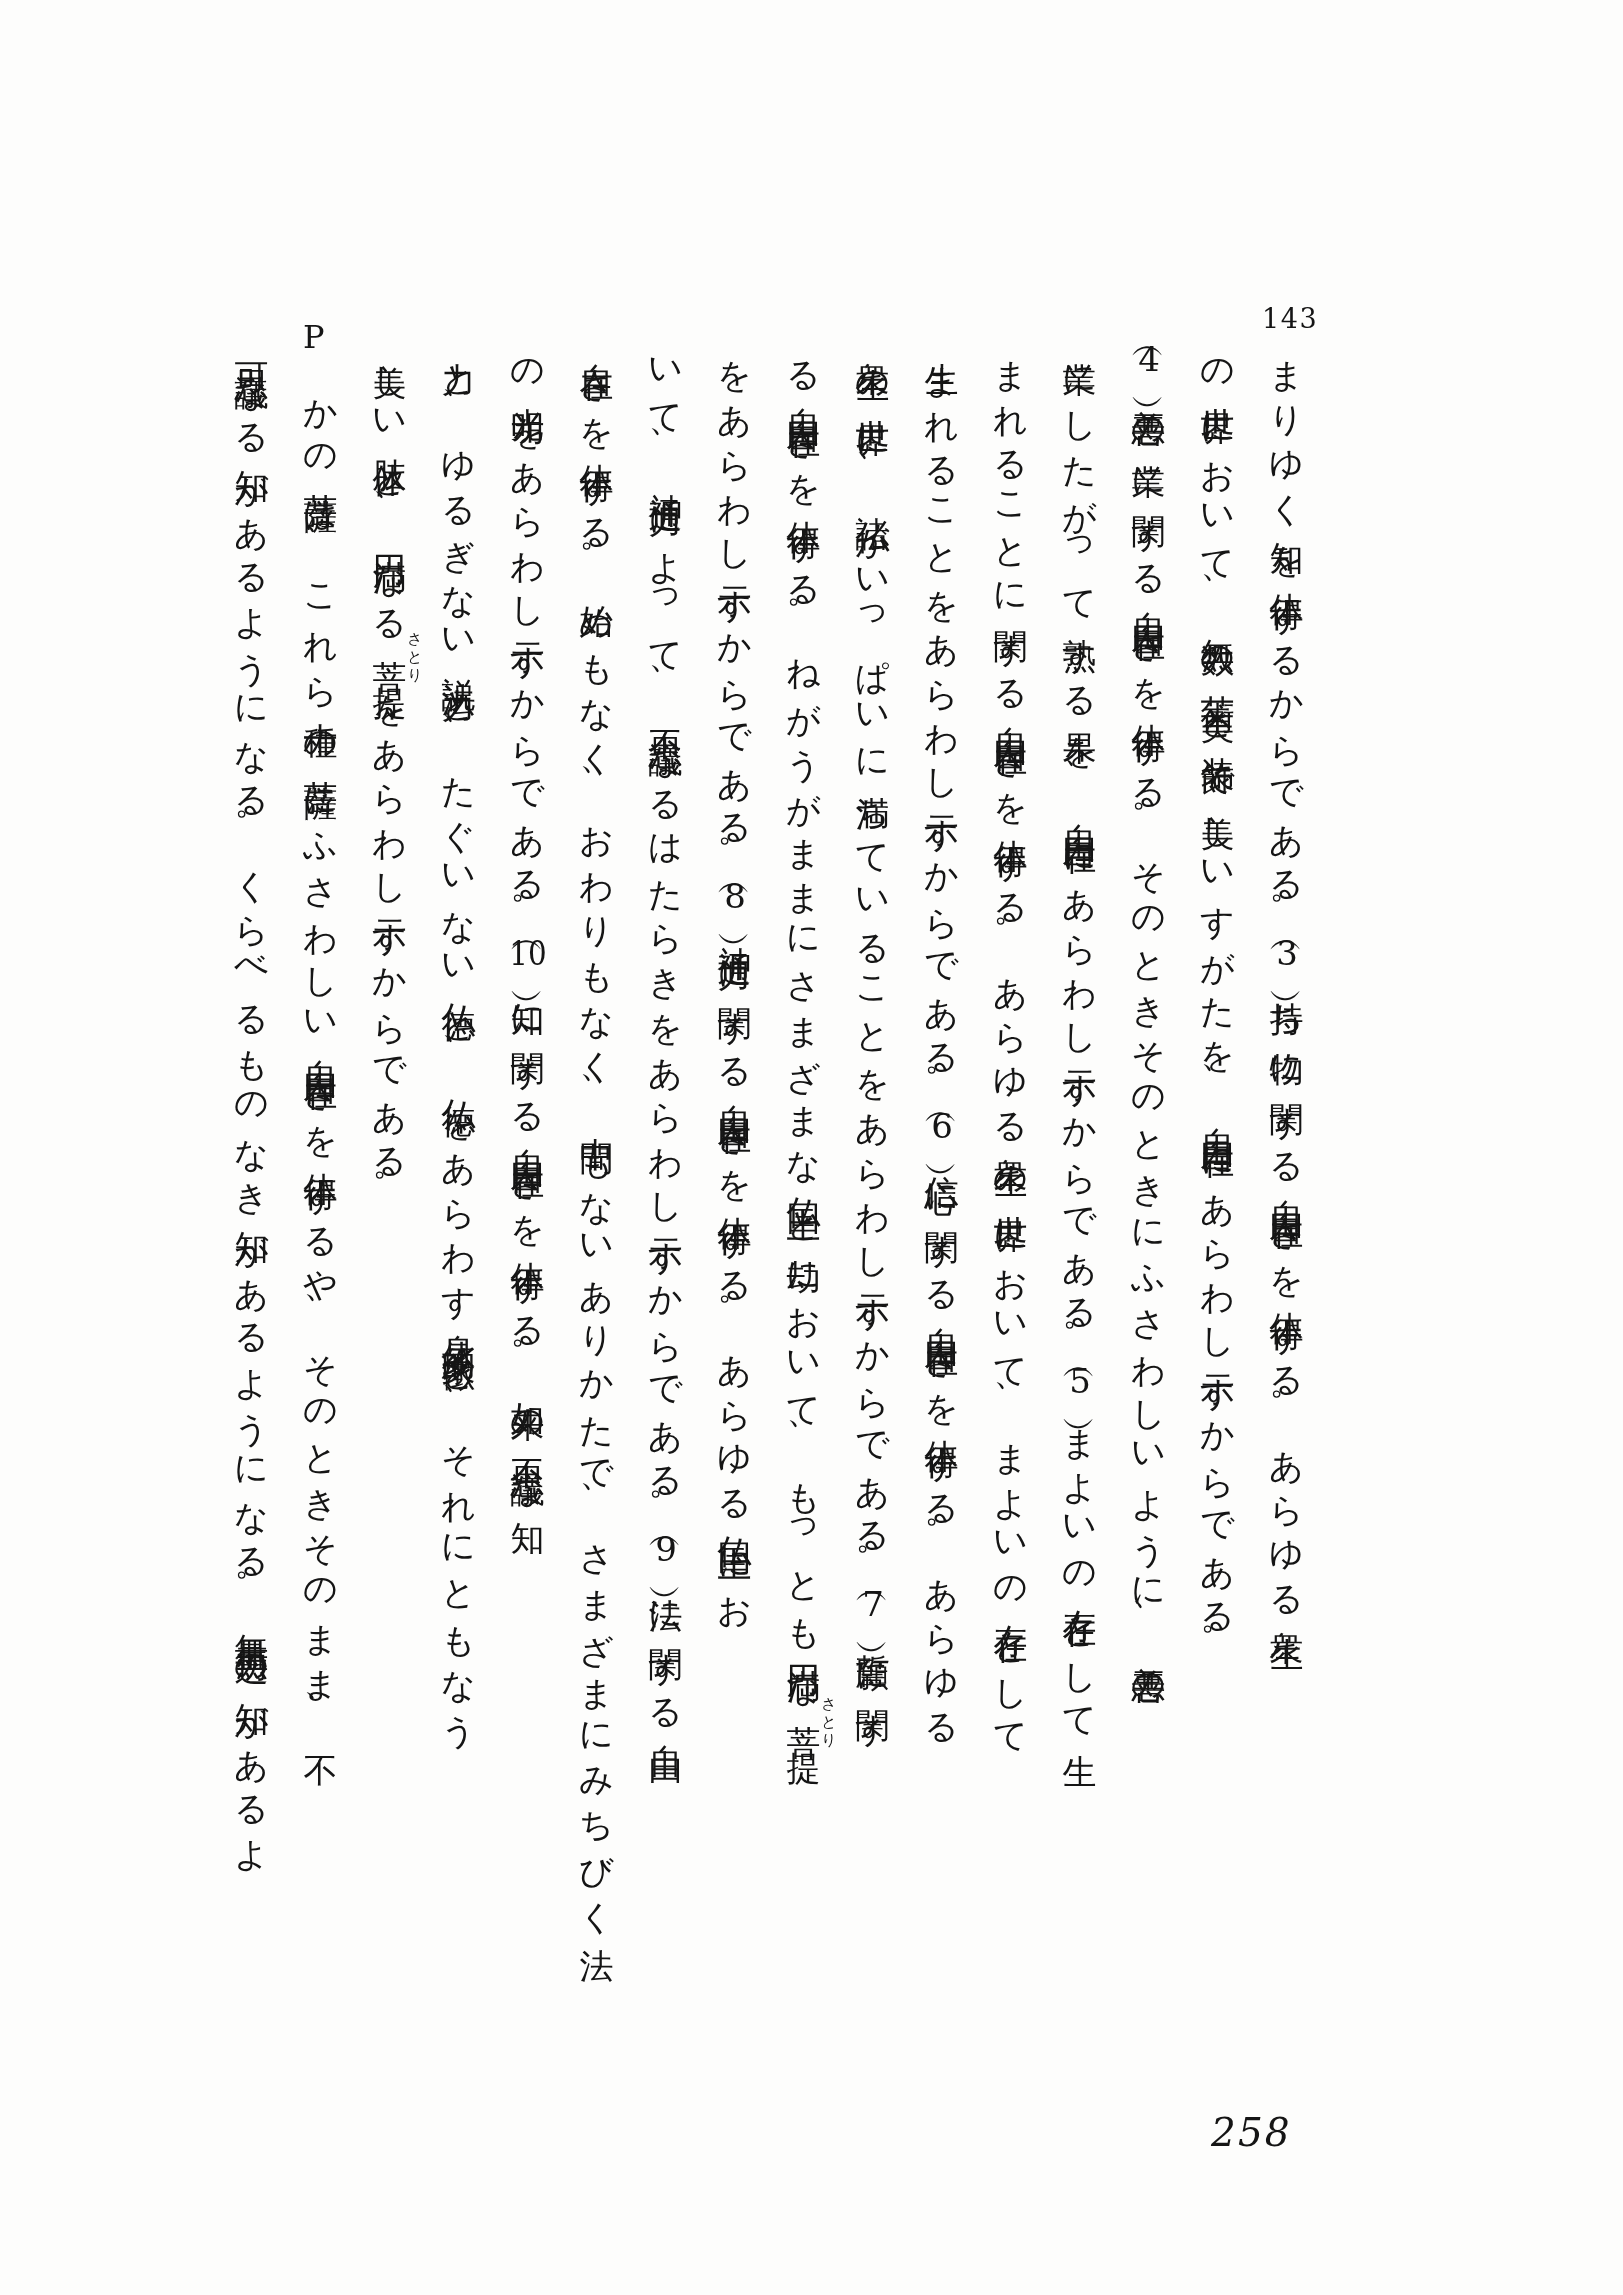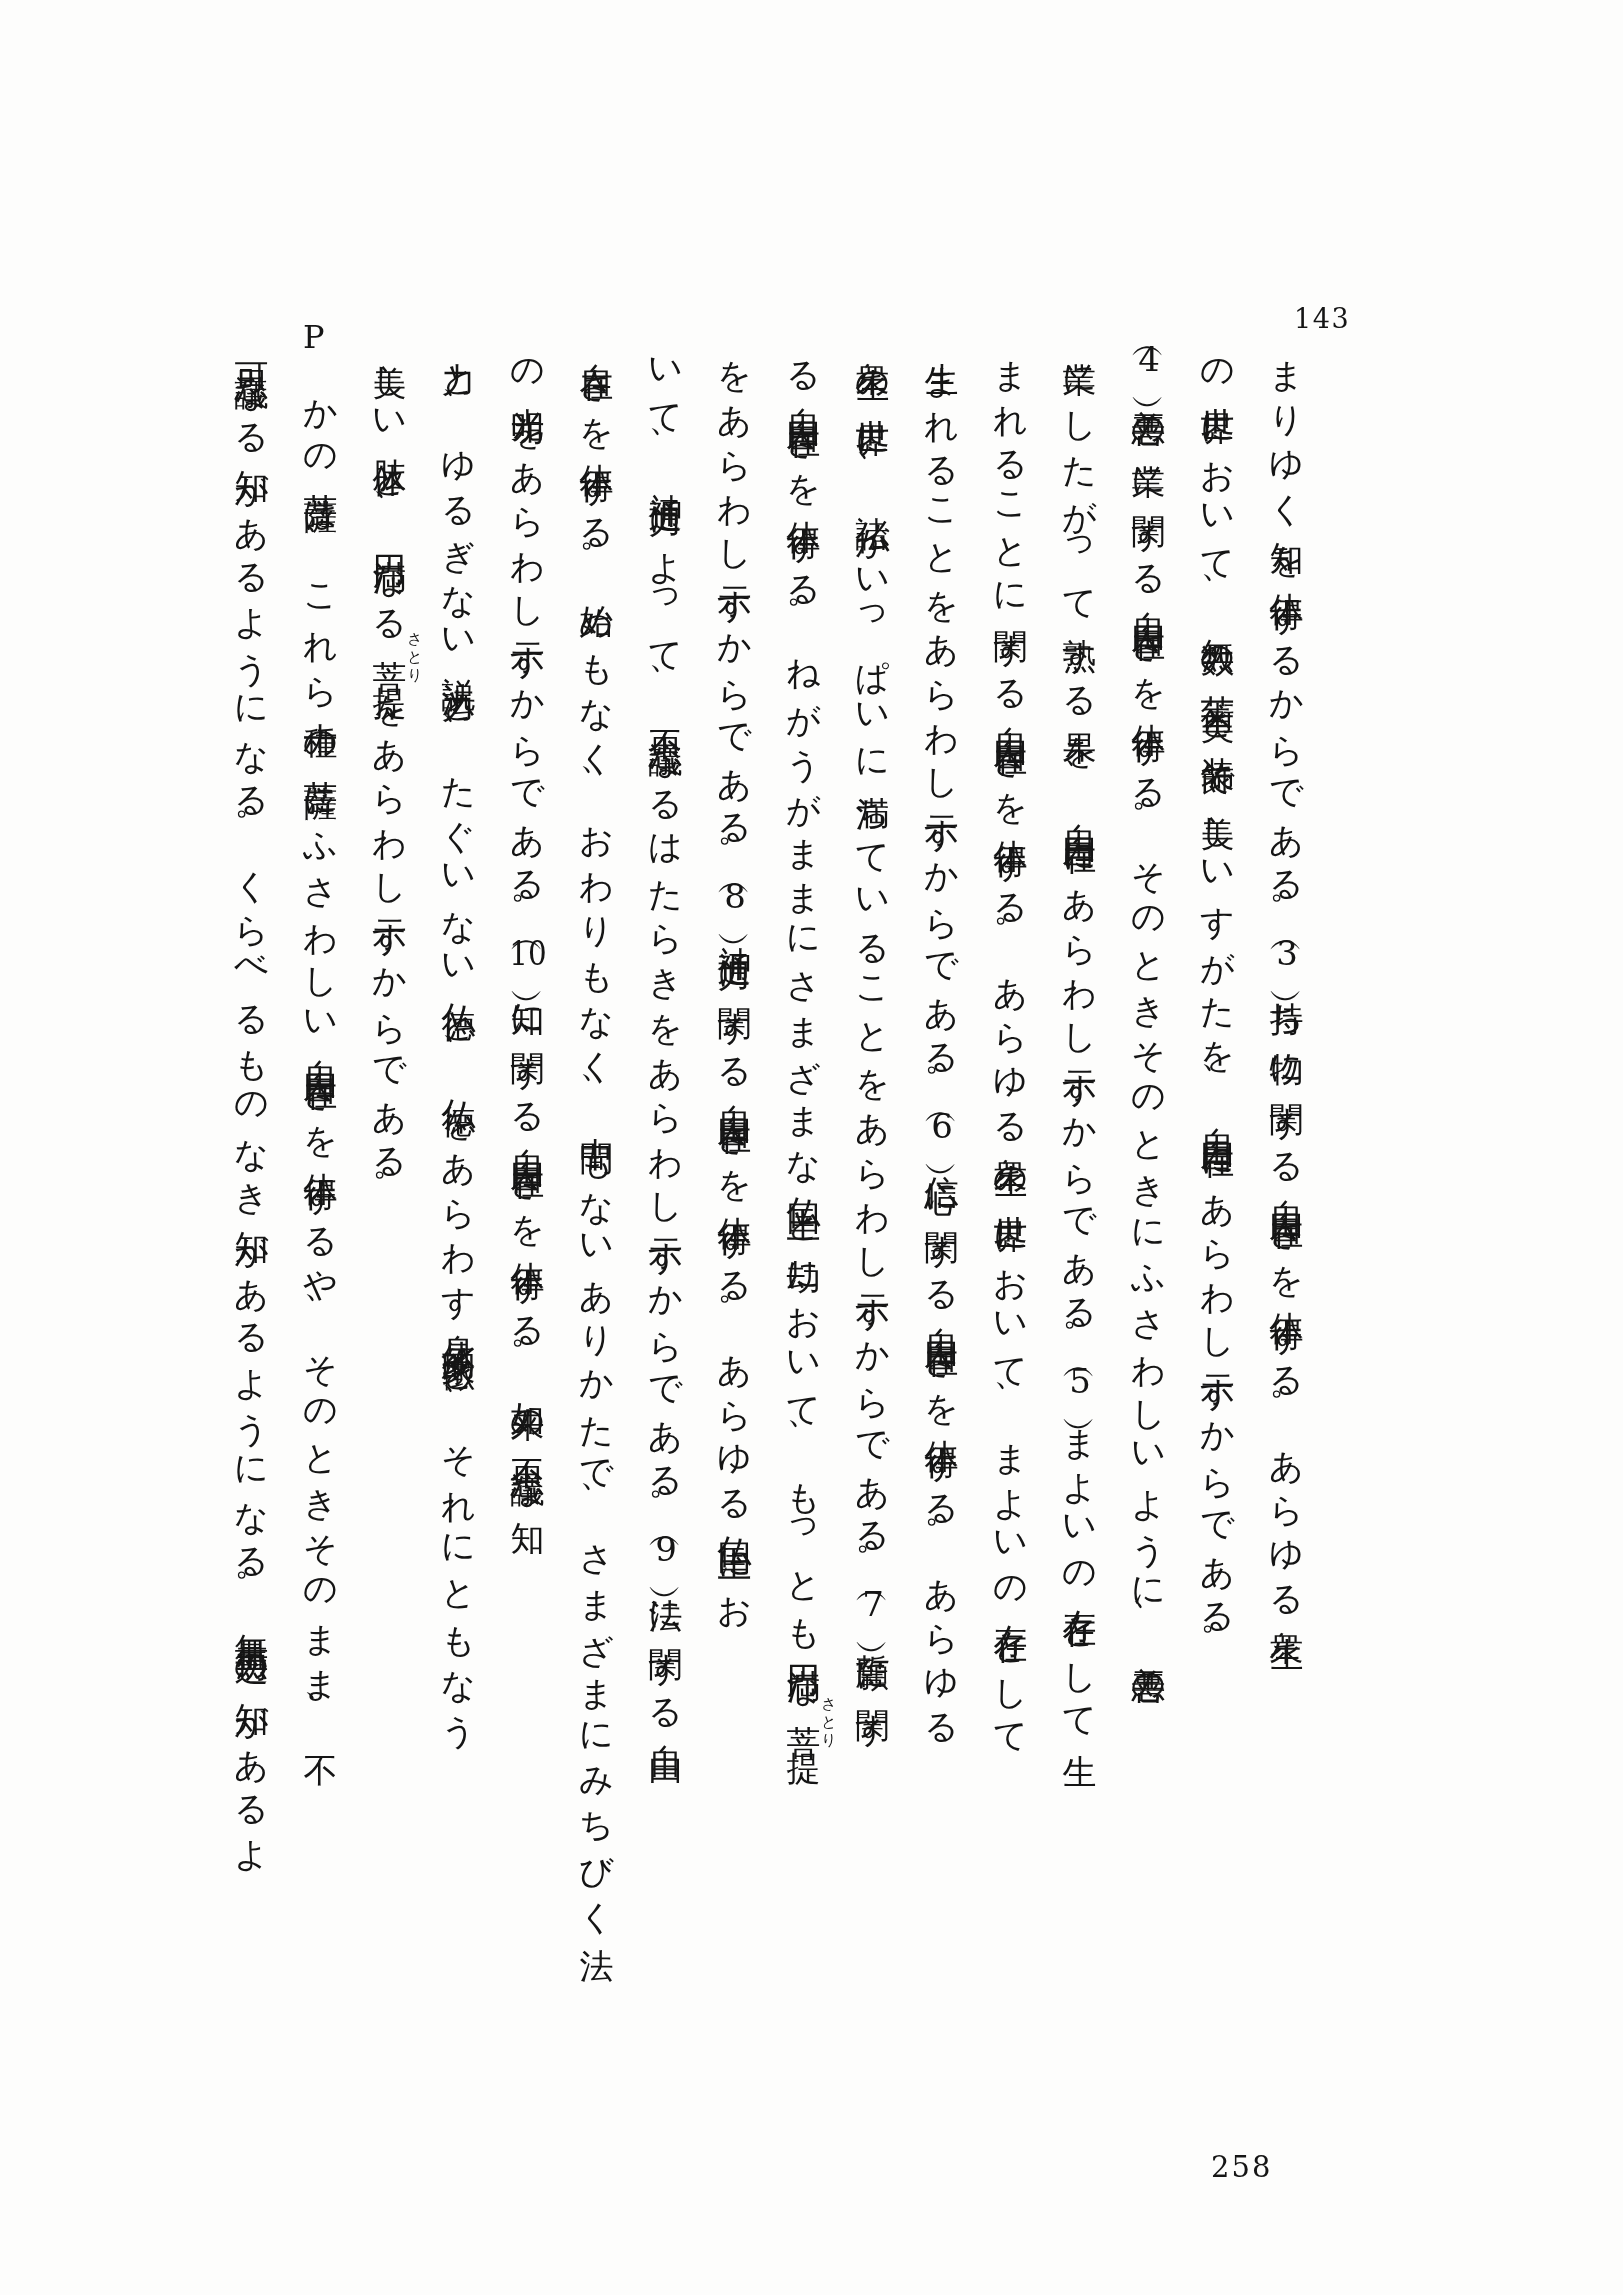"143" .page-num-top { margin-left: 32px -> none }
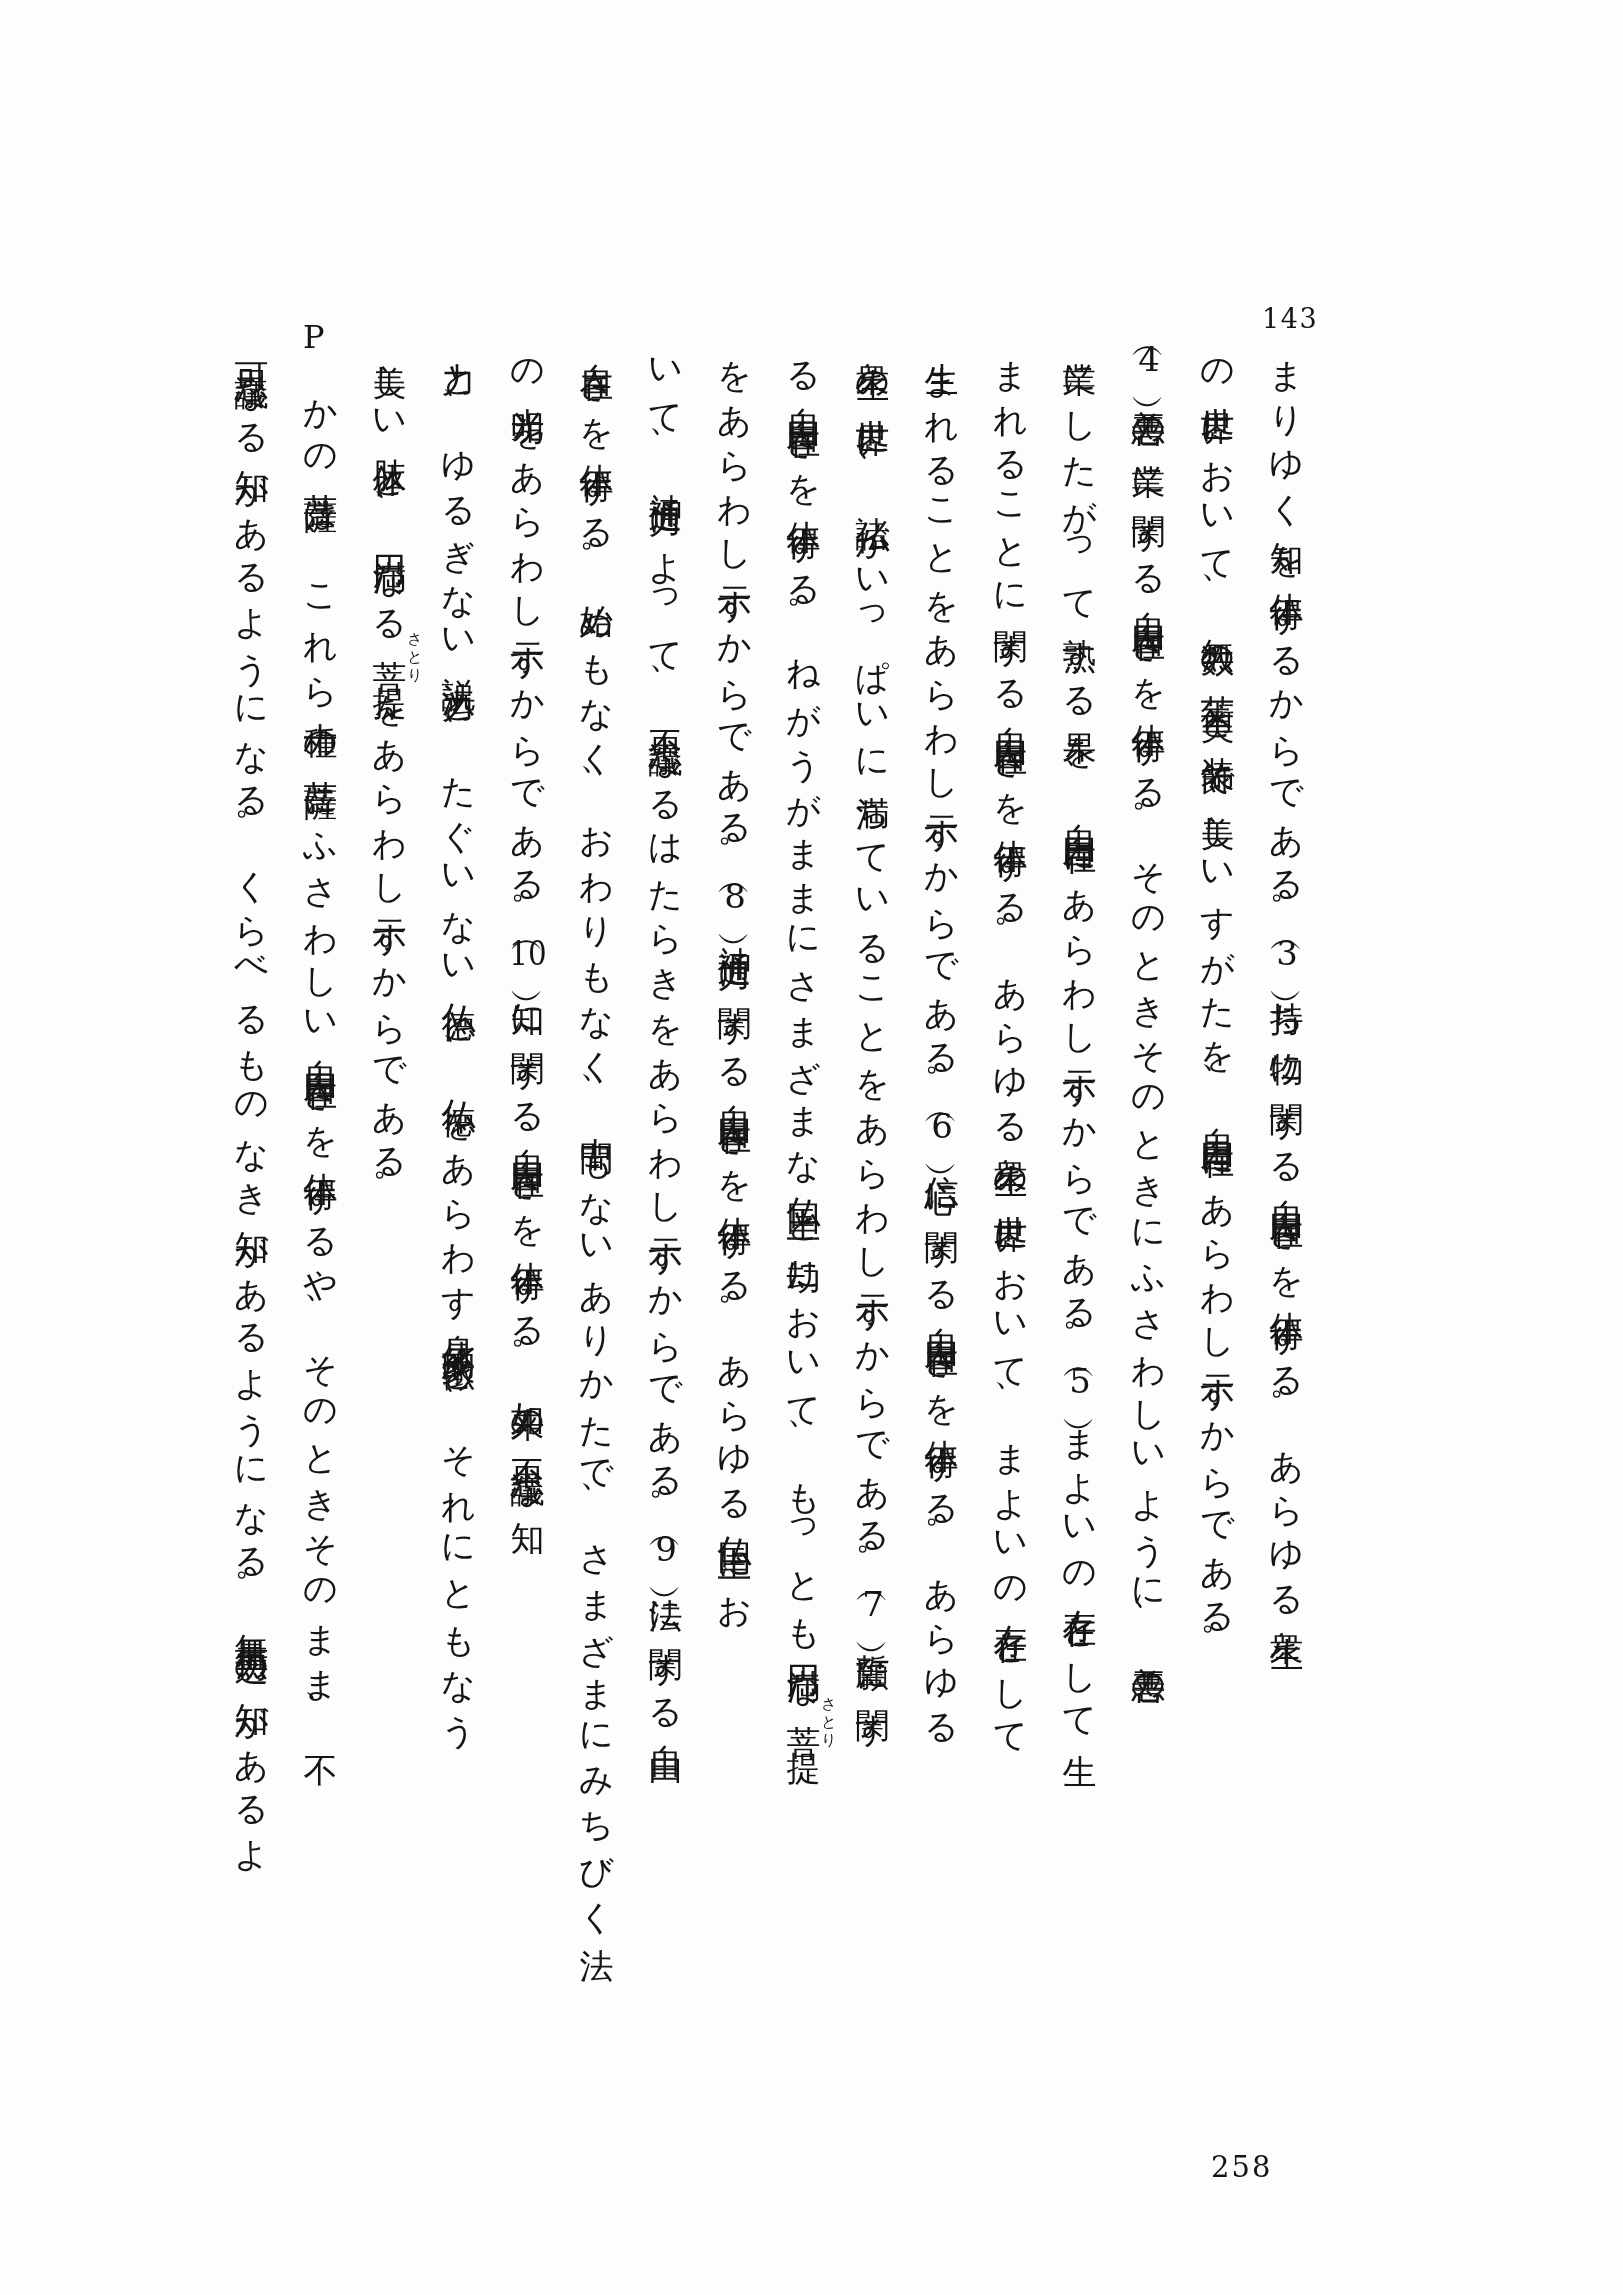"258" .page-num-bottom { font-size: 29px -> 39px; font-style: none -> italic; margin-top: 40px -> none }
